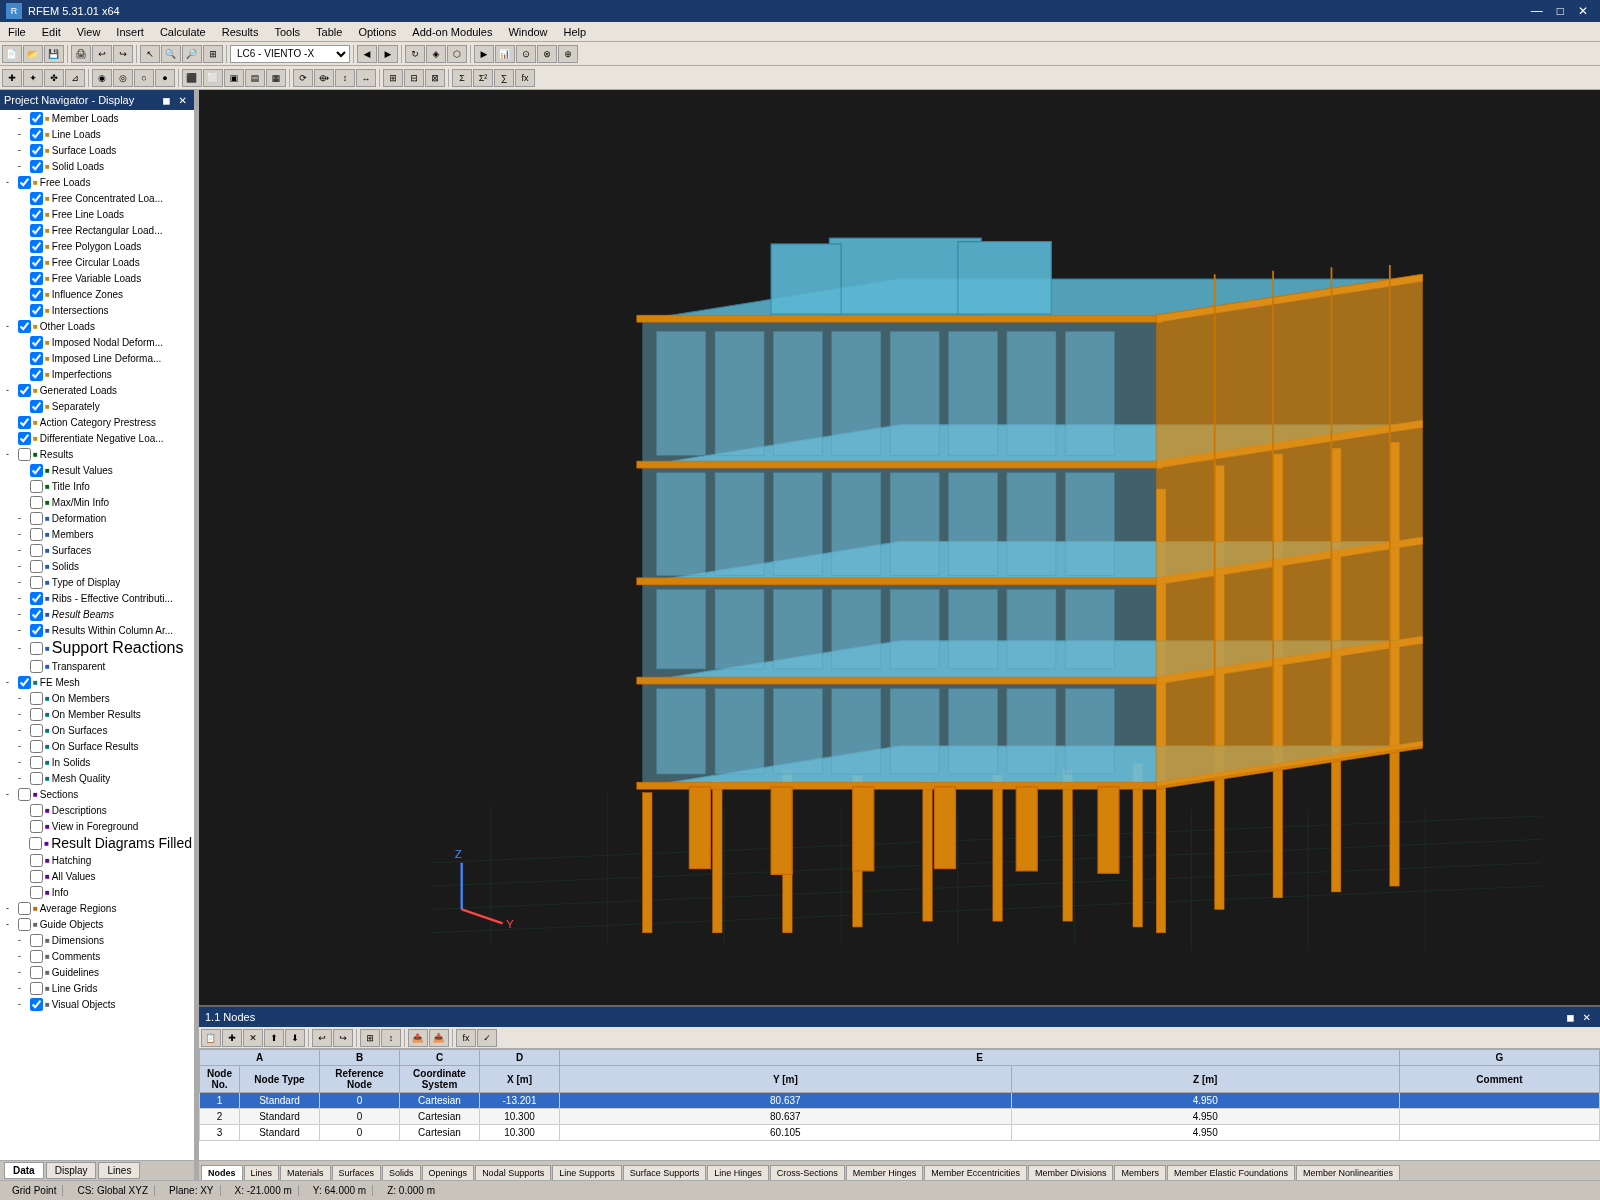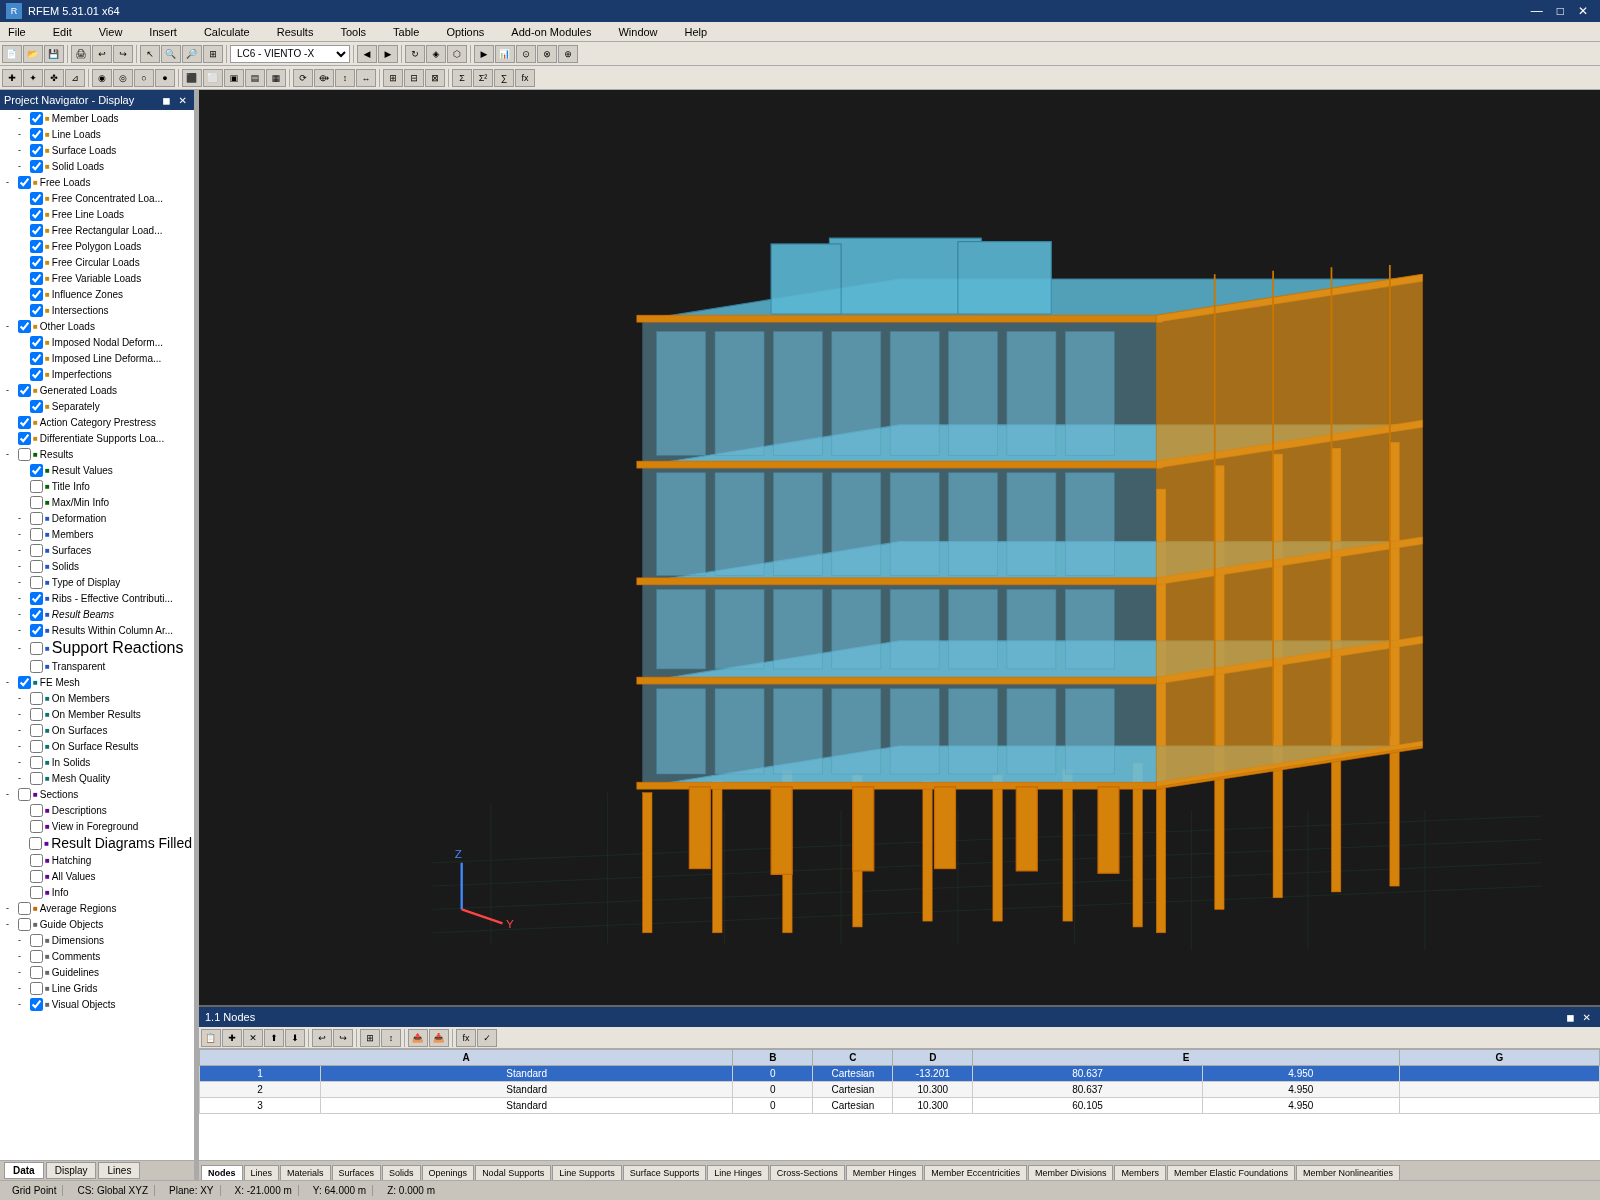"File" .menu-bar { gap: 11px -> none }
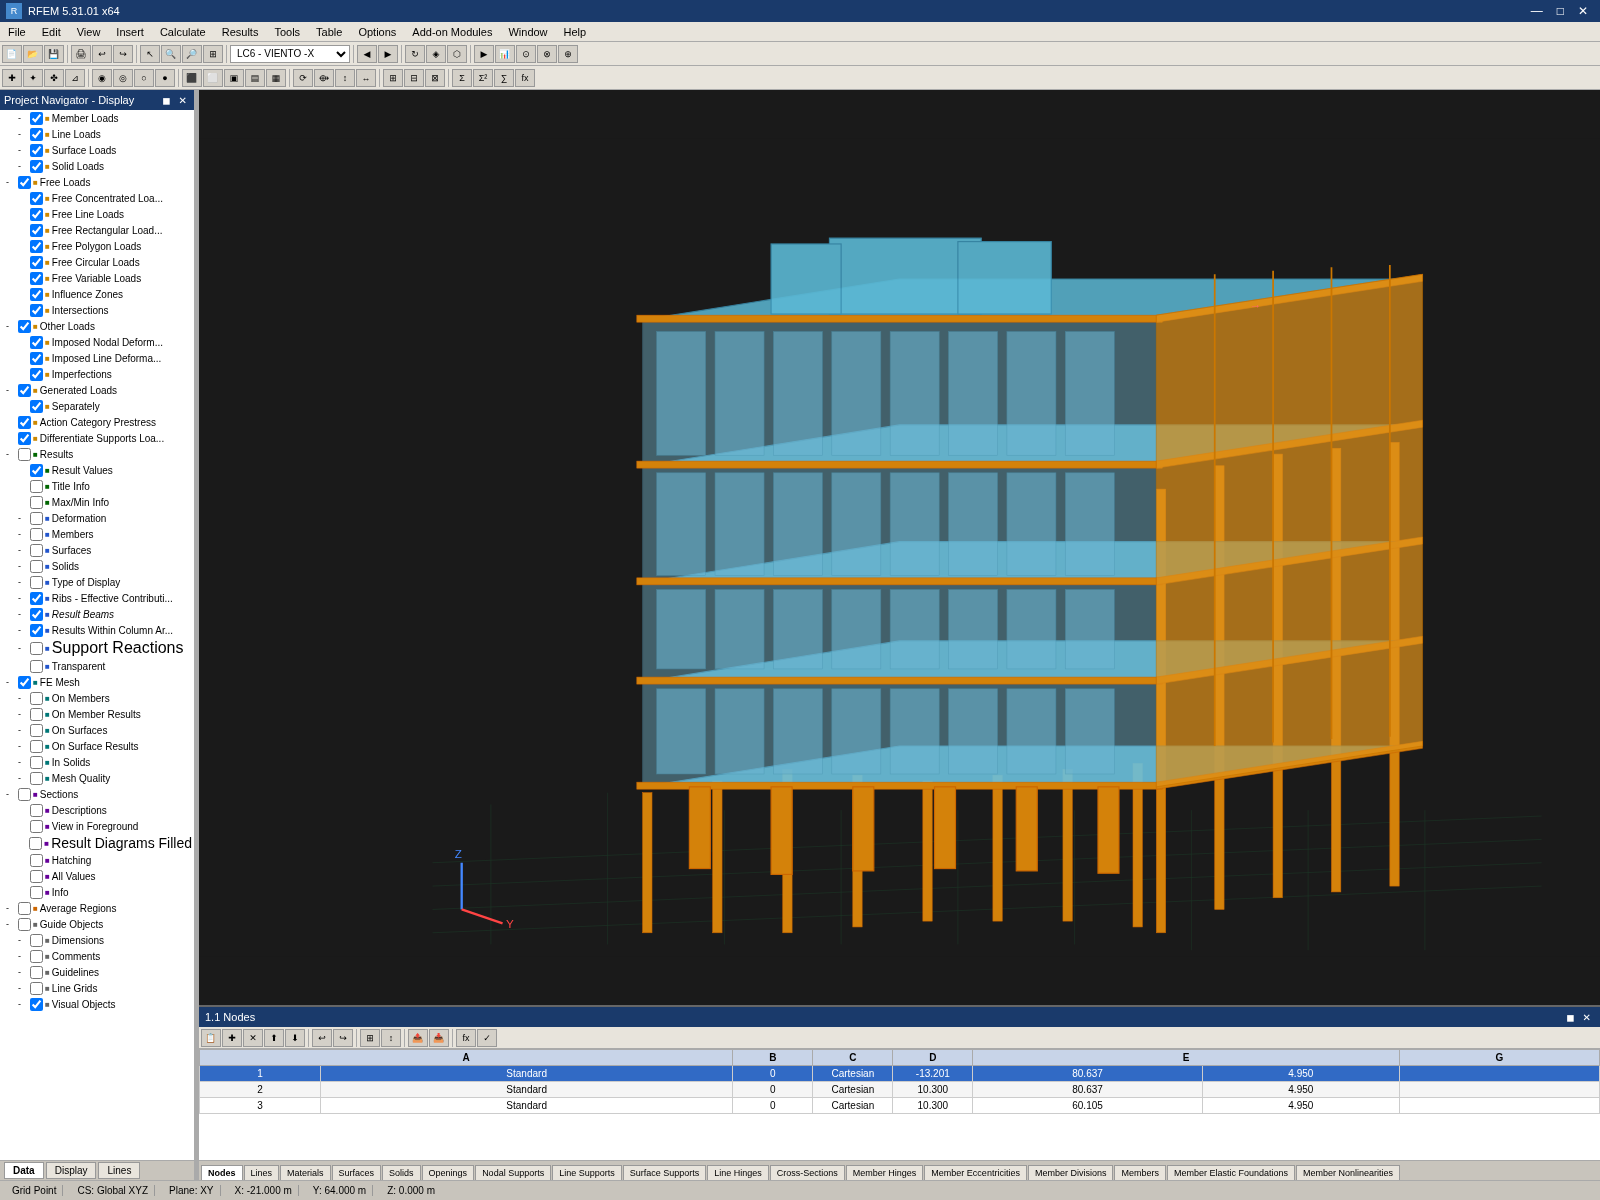"Differentiate Supports Loa..." span { text: Supports -> Negative }
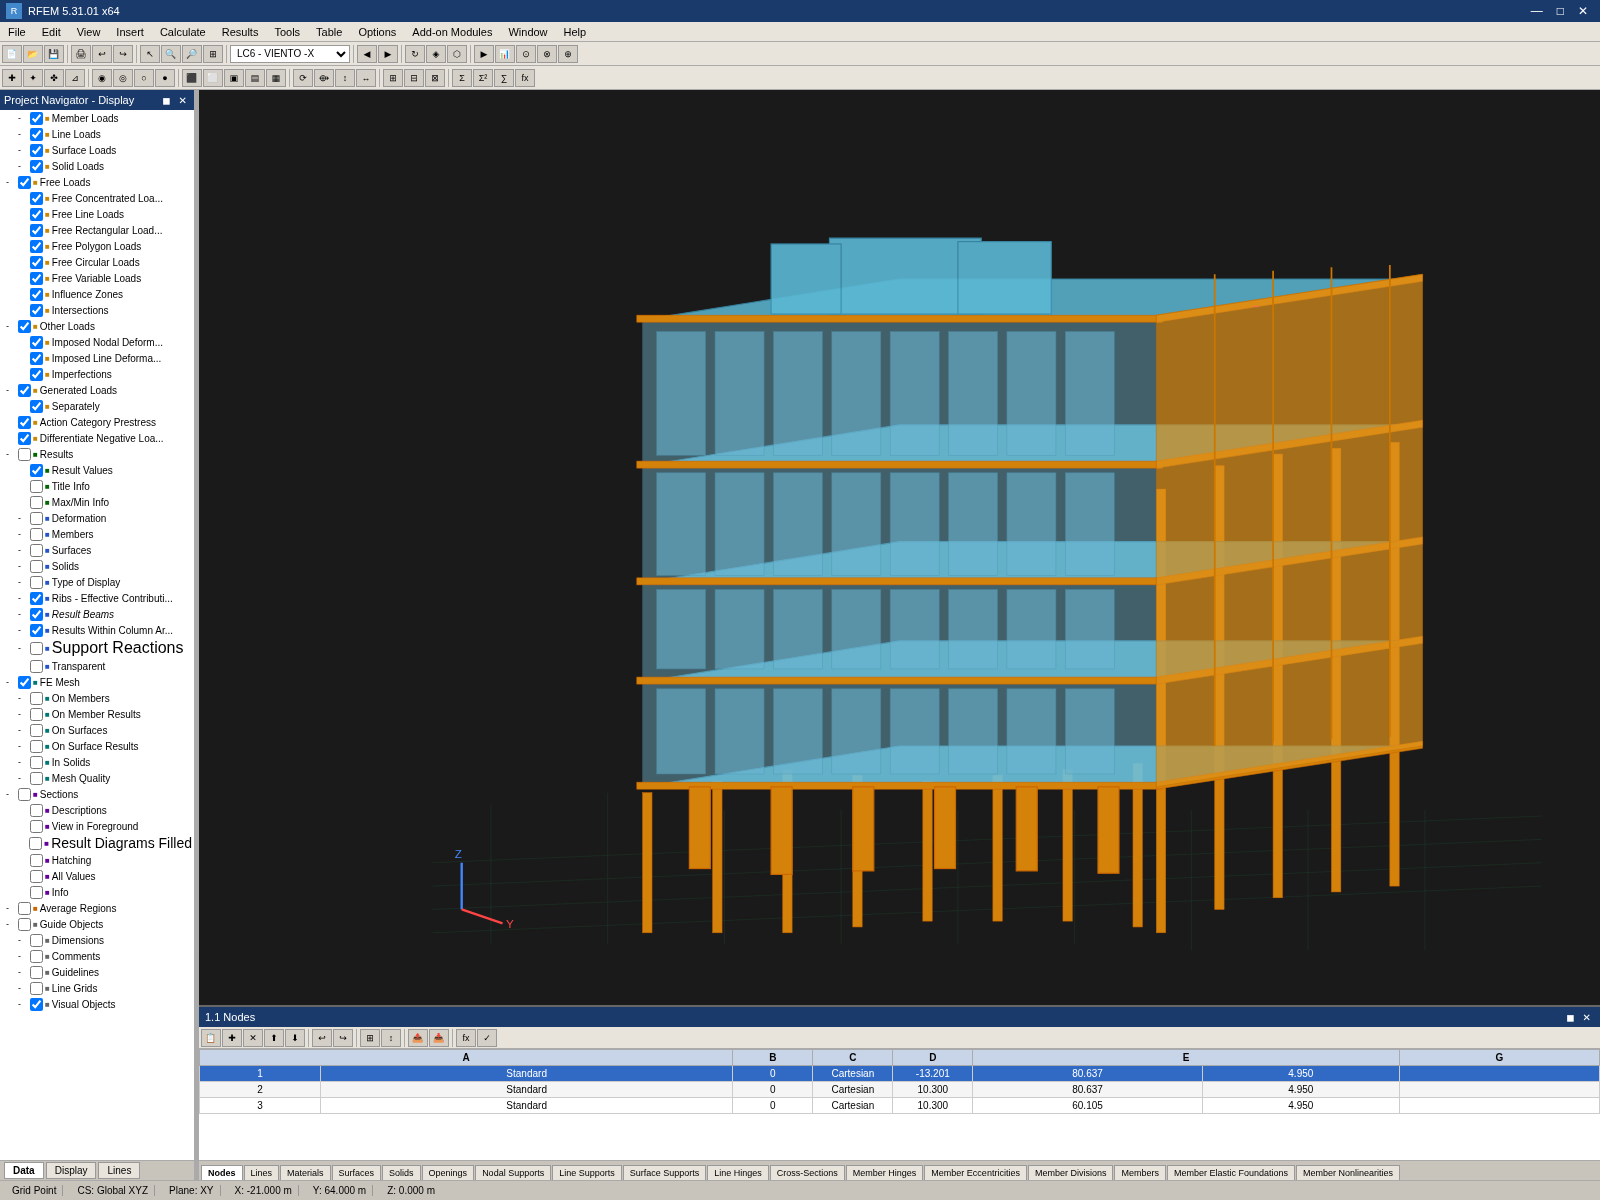"Node No." tr { html: none -> <tr> <th>Node No.</th> <th>Node Type</th> <th>Reference Node</th> <th>Coordinate System</th> <th>X [m]</th> <th>Y [m]</th> <th>Z [m]</th> <th>Comment</th> </tr> }
